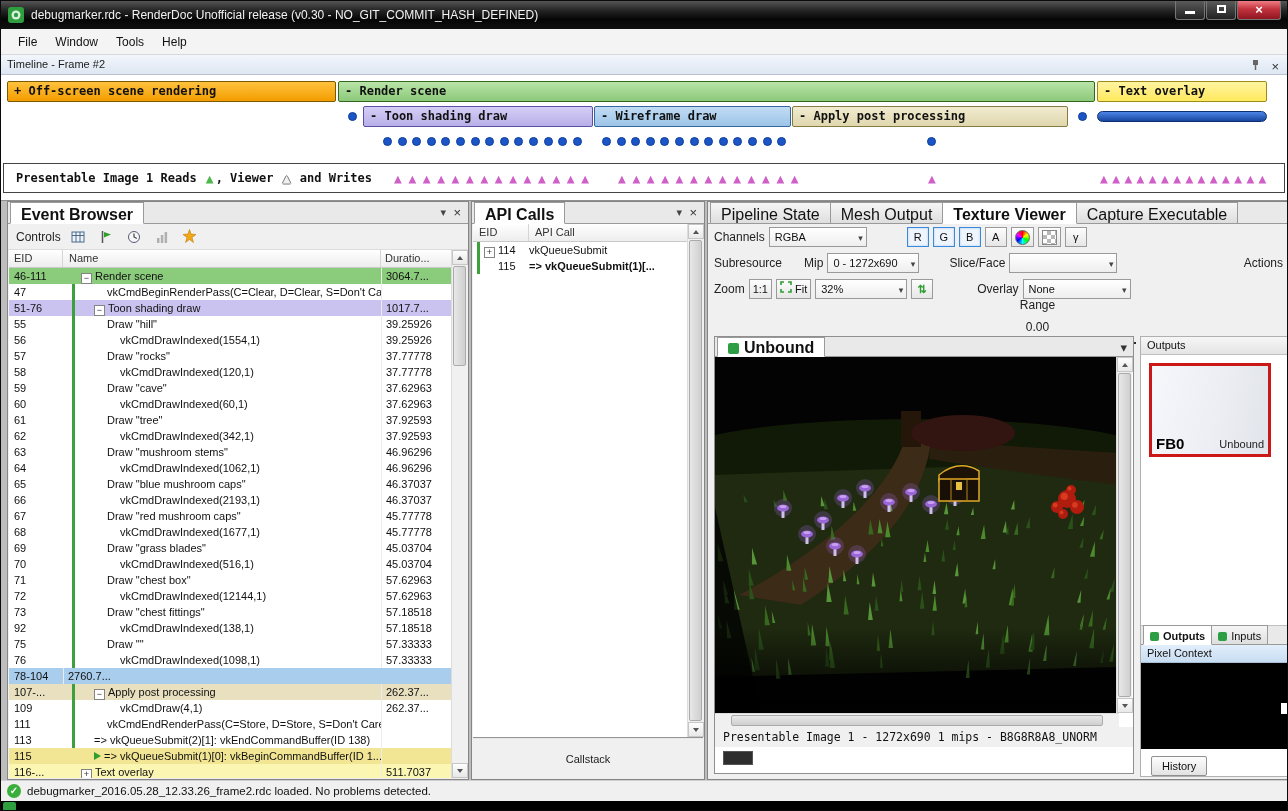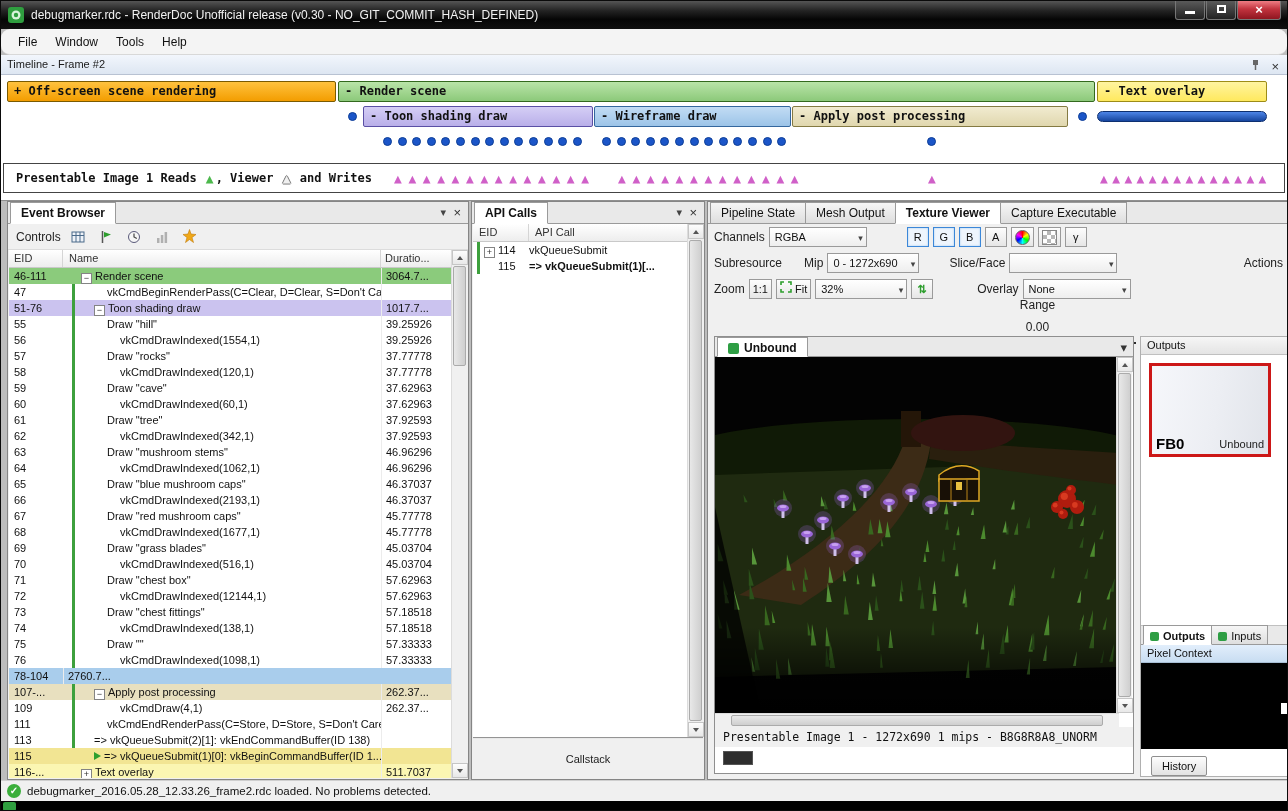"File" .menubar { border-radius: 9px -> none }
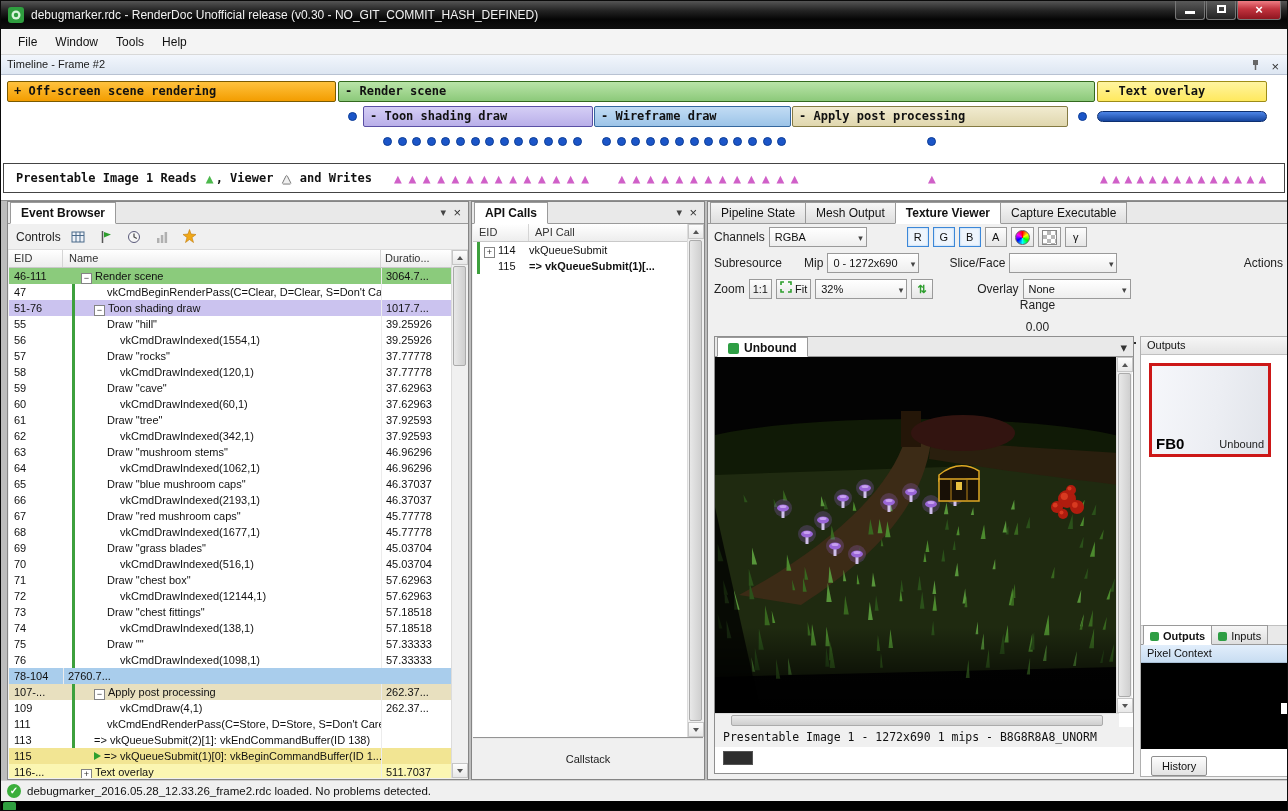"Event Browser" .tab { font-size: 12px -> 16px }
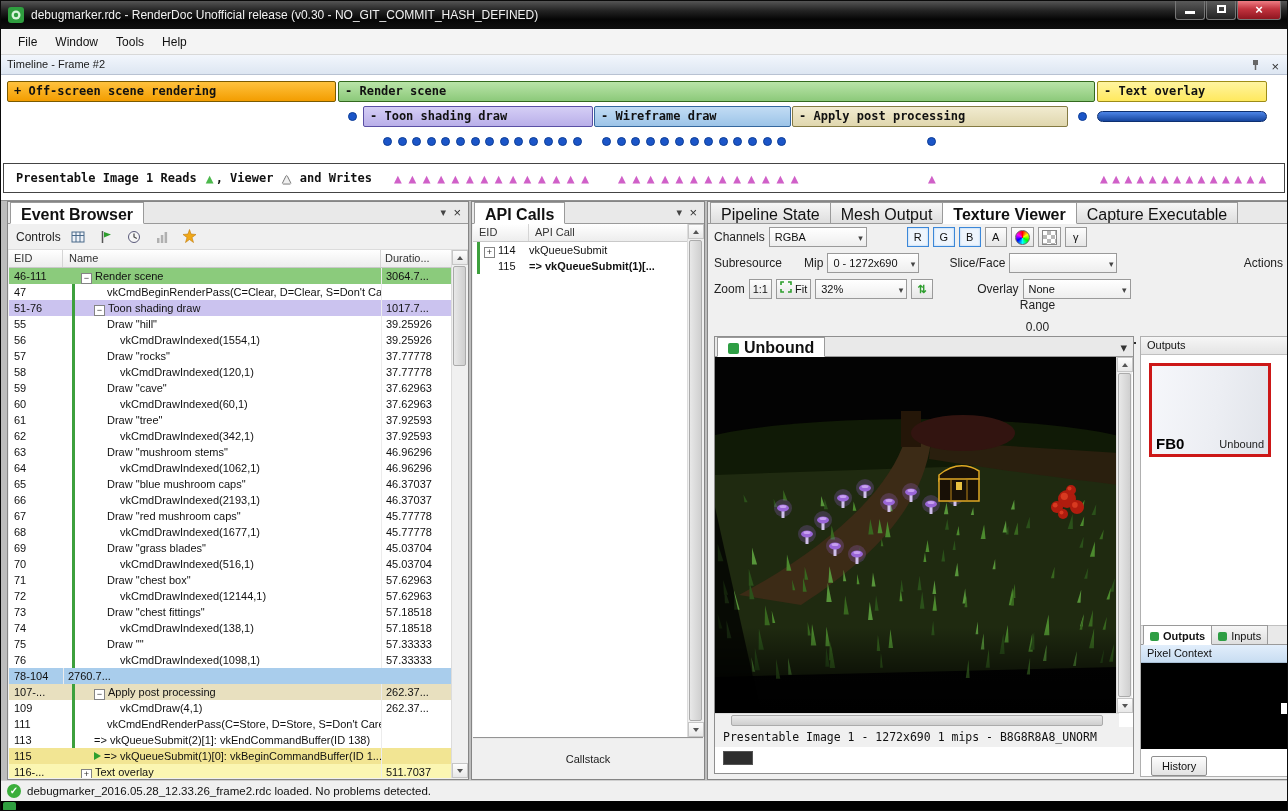"74" div.ev-eid { text: 74 -> 92 }
